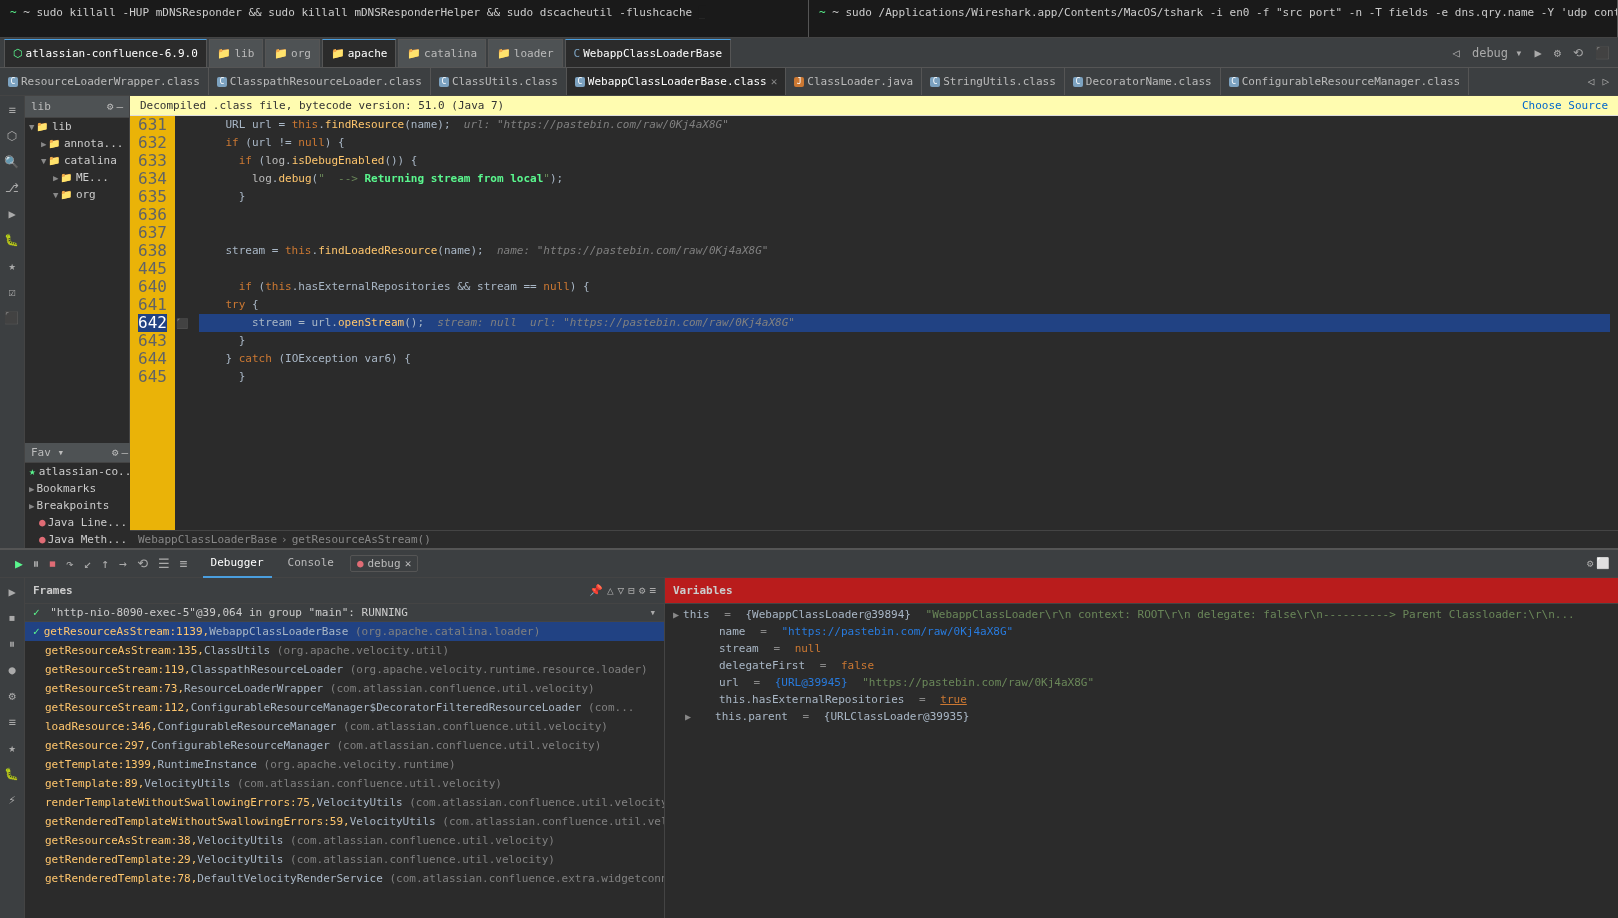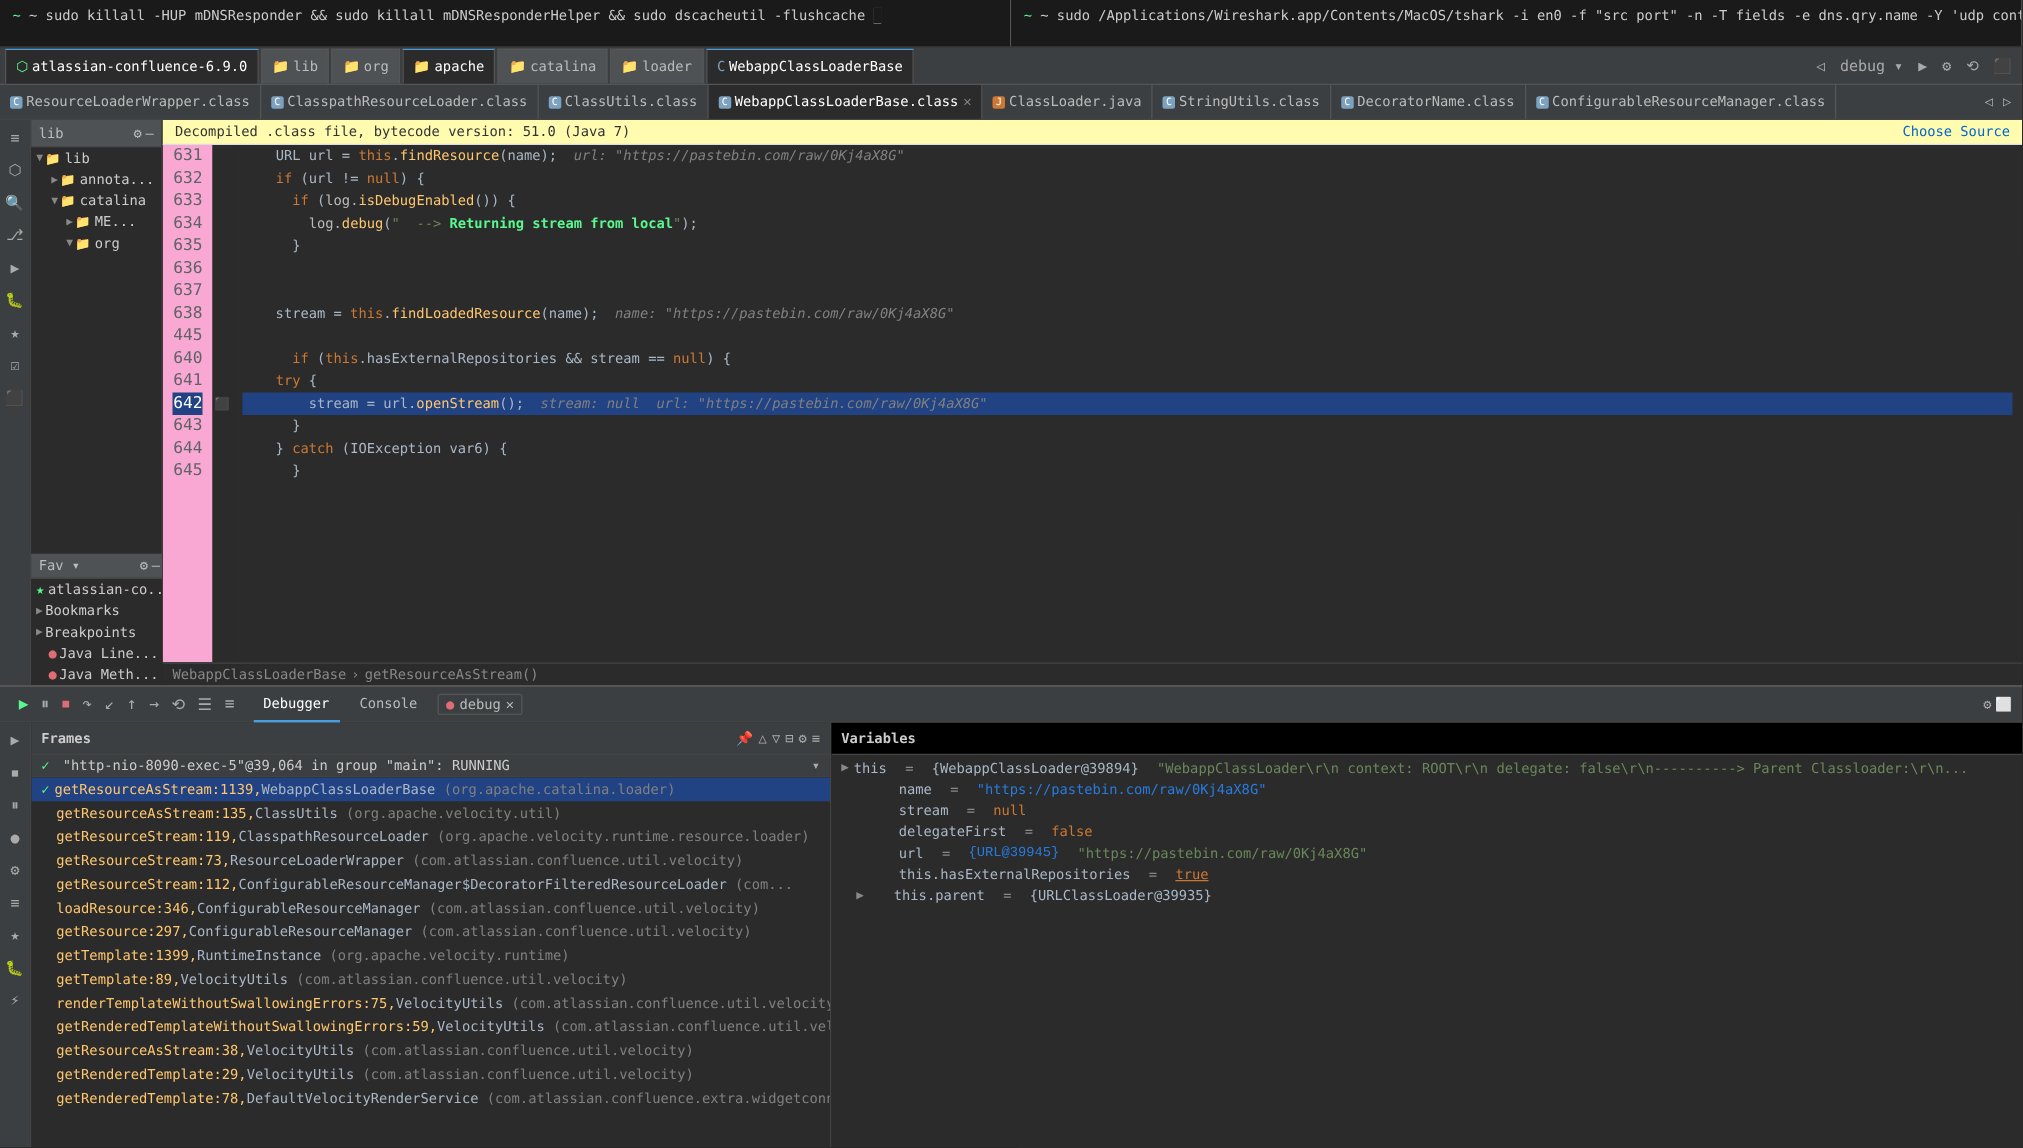"631" .line-numbers { background: #f9a8d4 -> #eab308; font-size: 13px -> 16px }
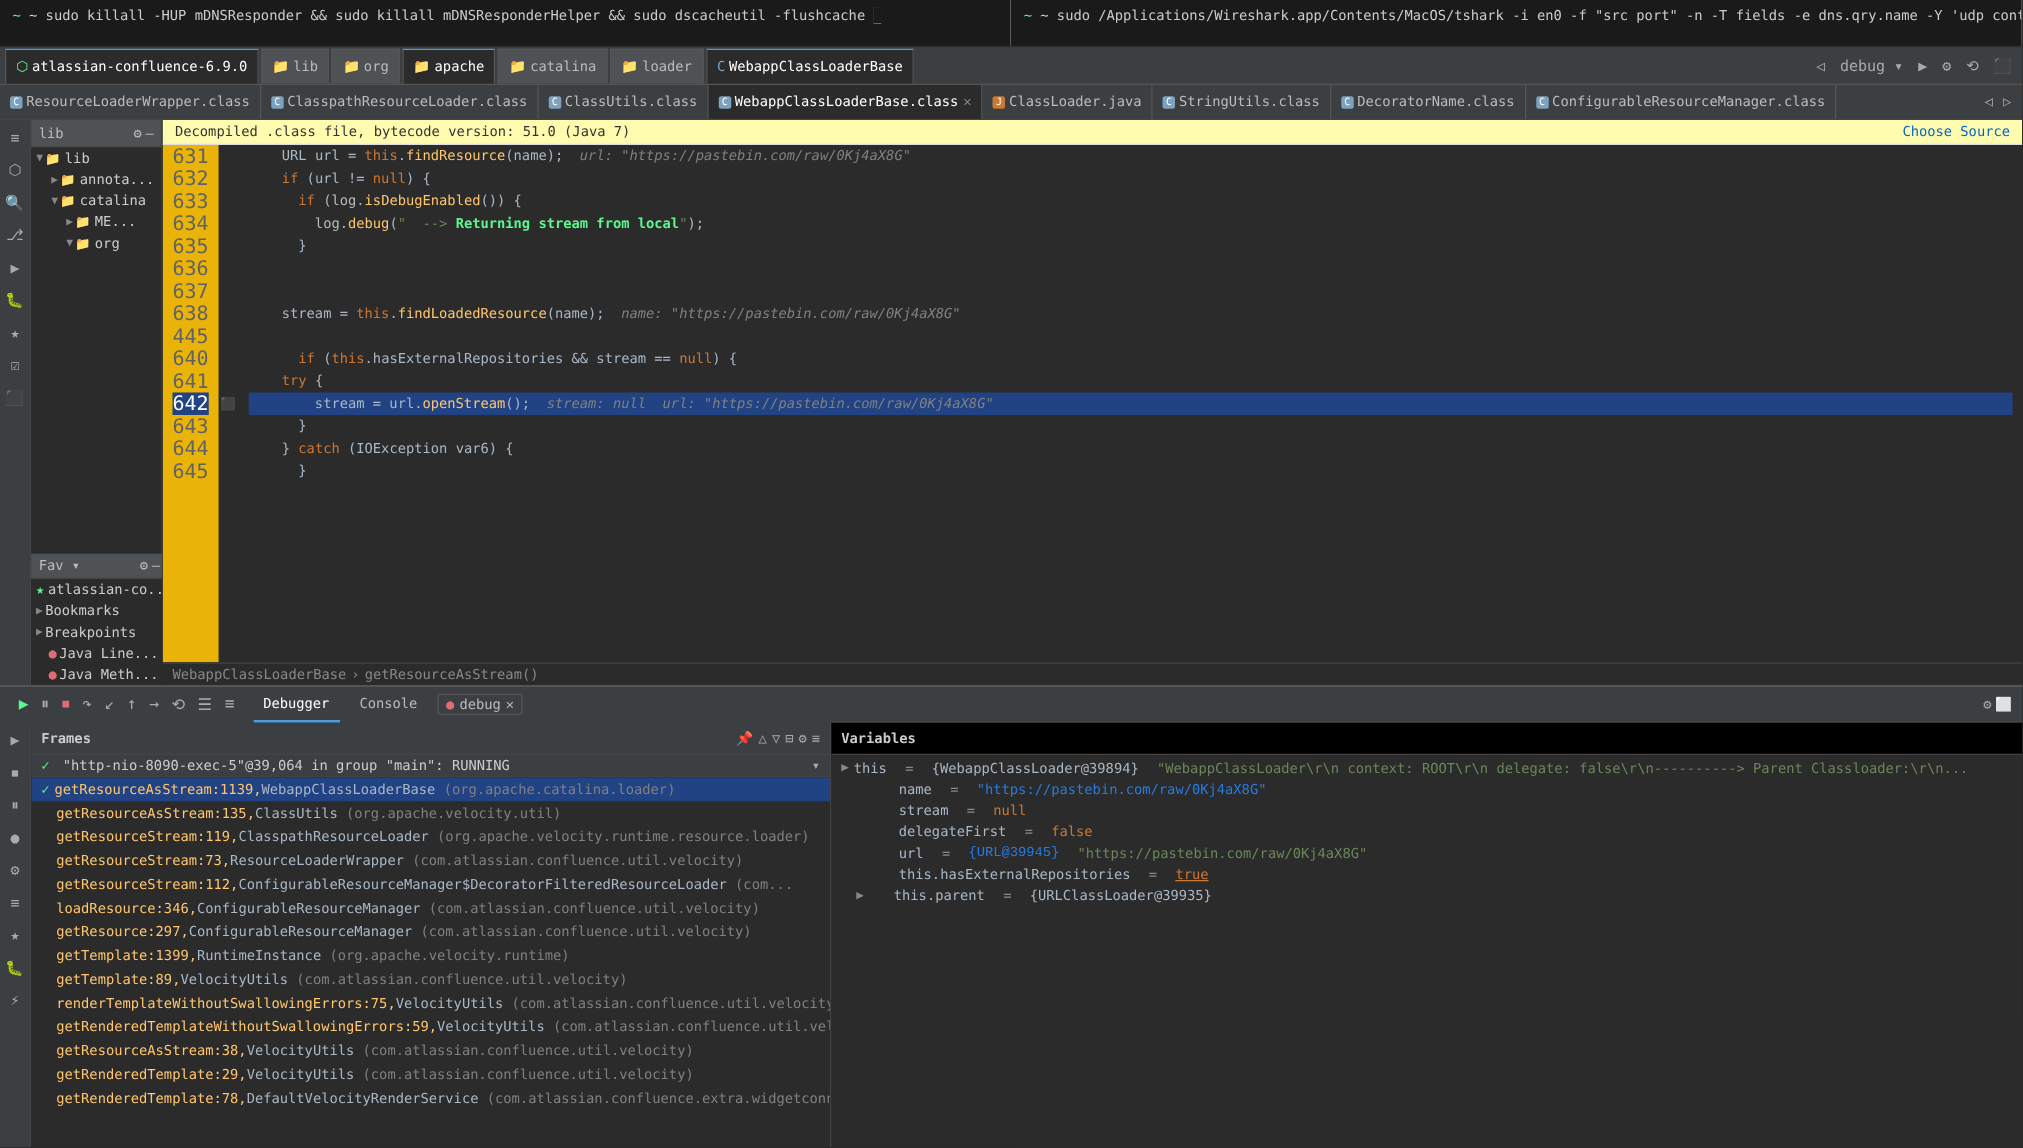"Variables" .variables-header { background: #000000 -> #b91c1c }
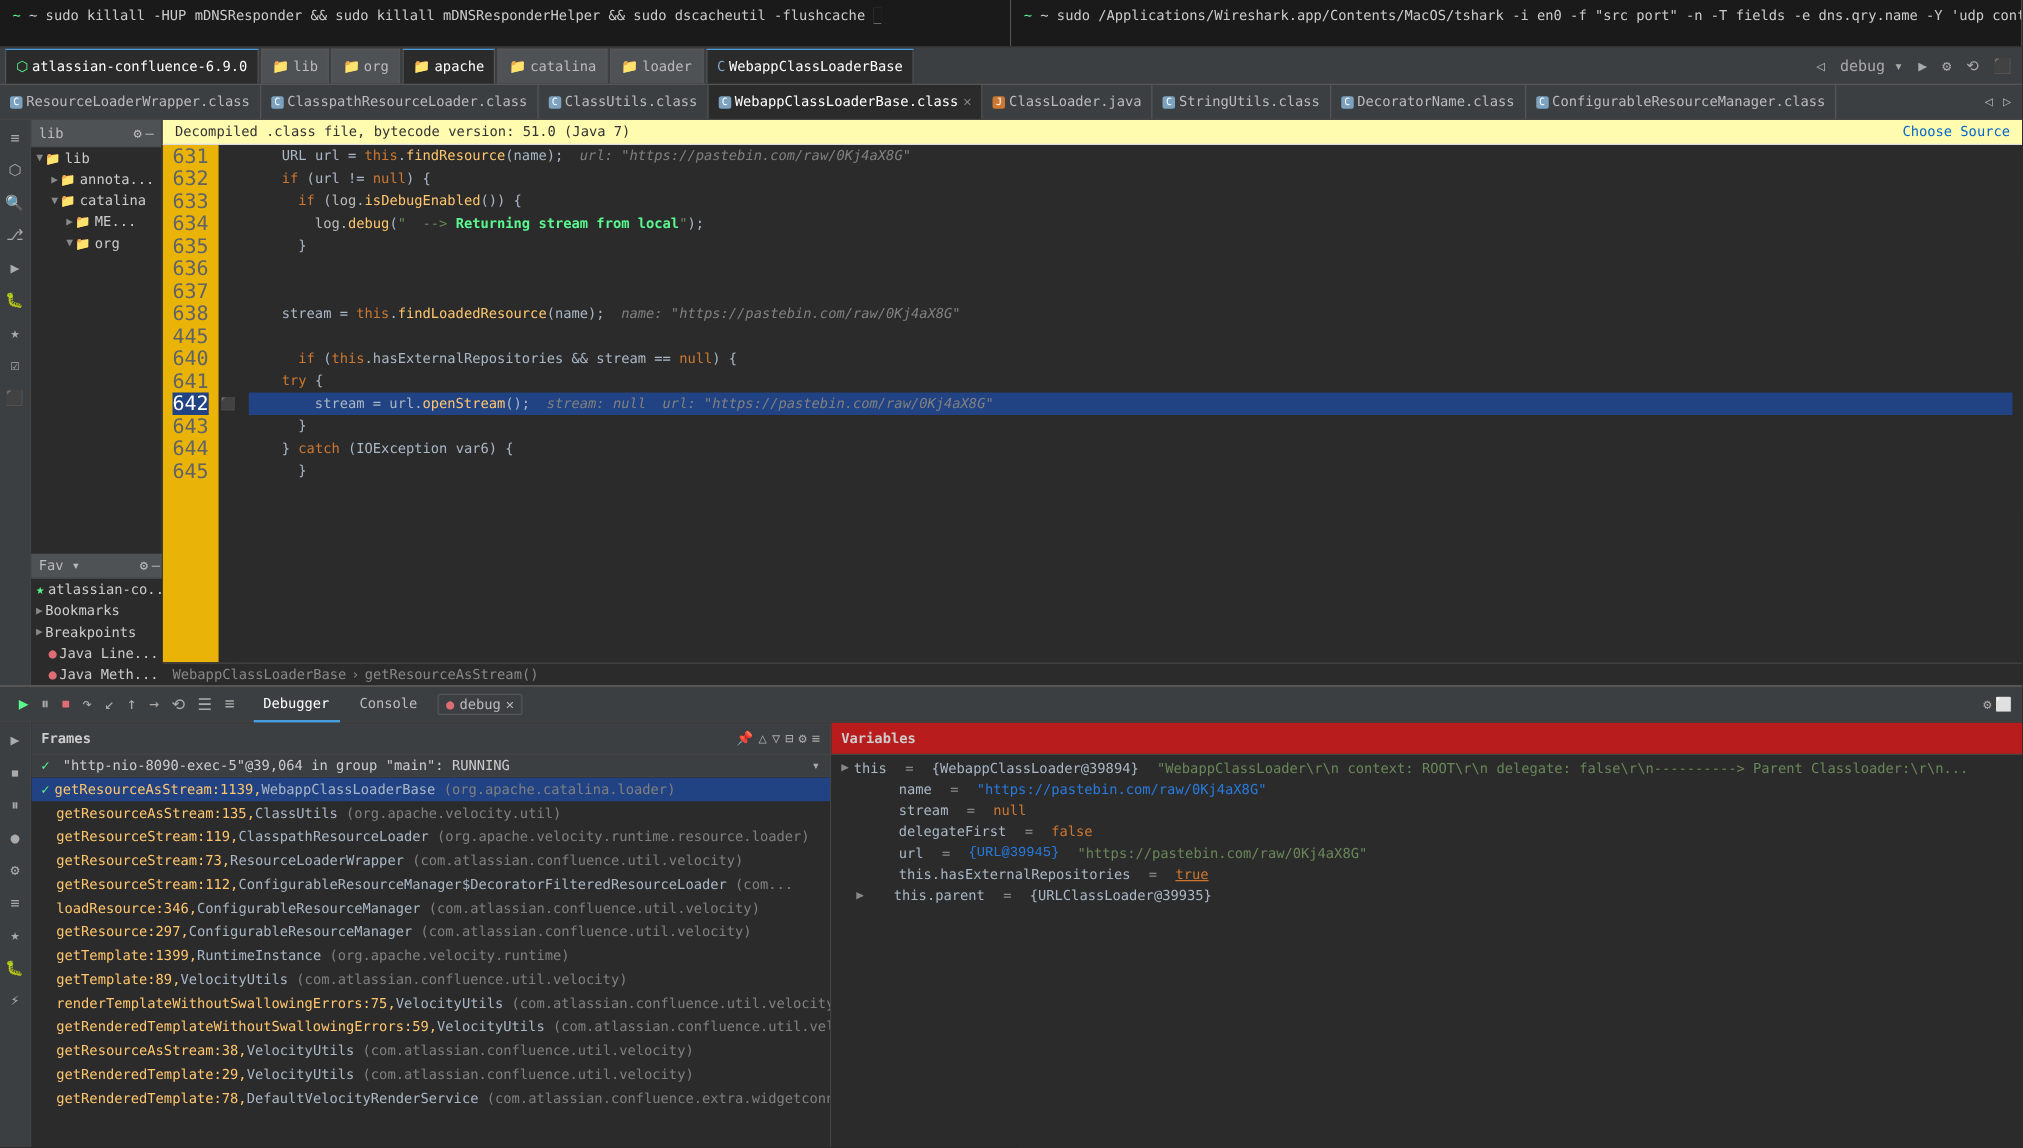"{URL@39945}" span { font-family: Liberation Mono, monospace -> none }
